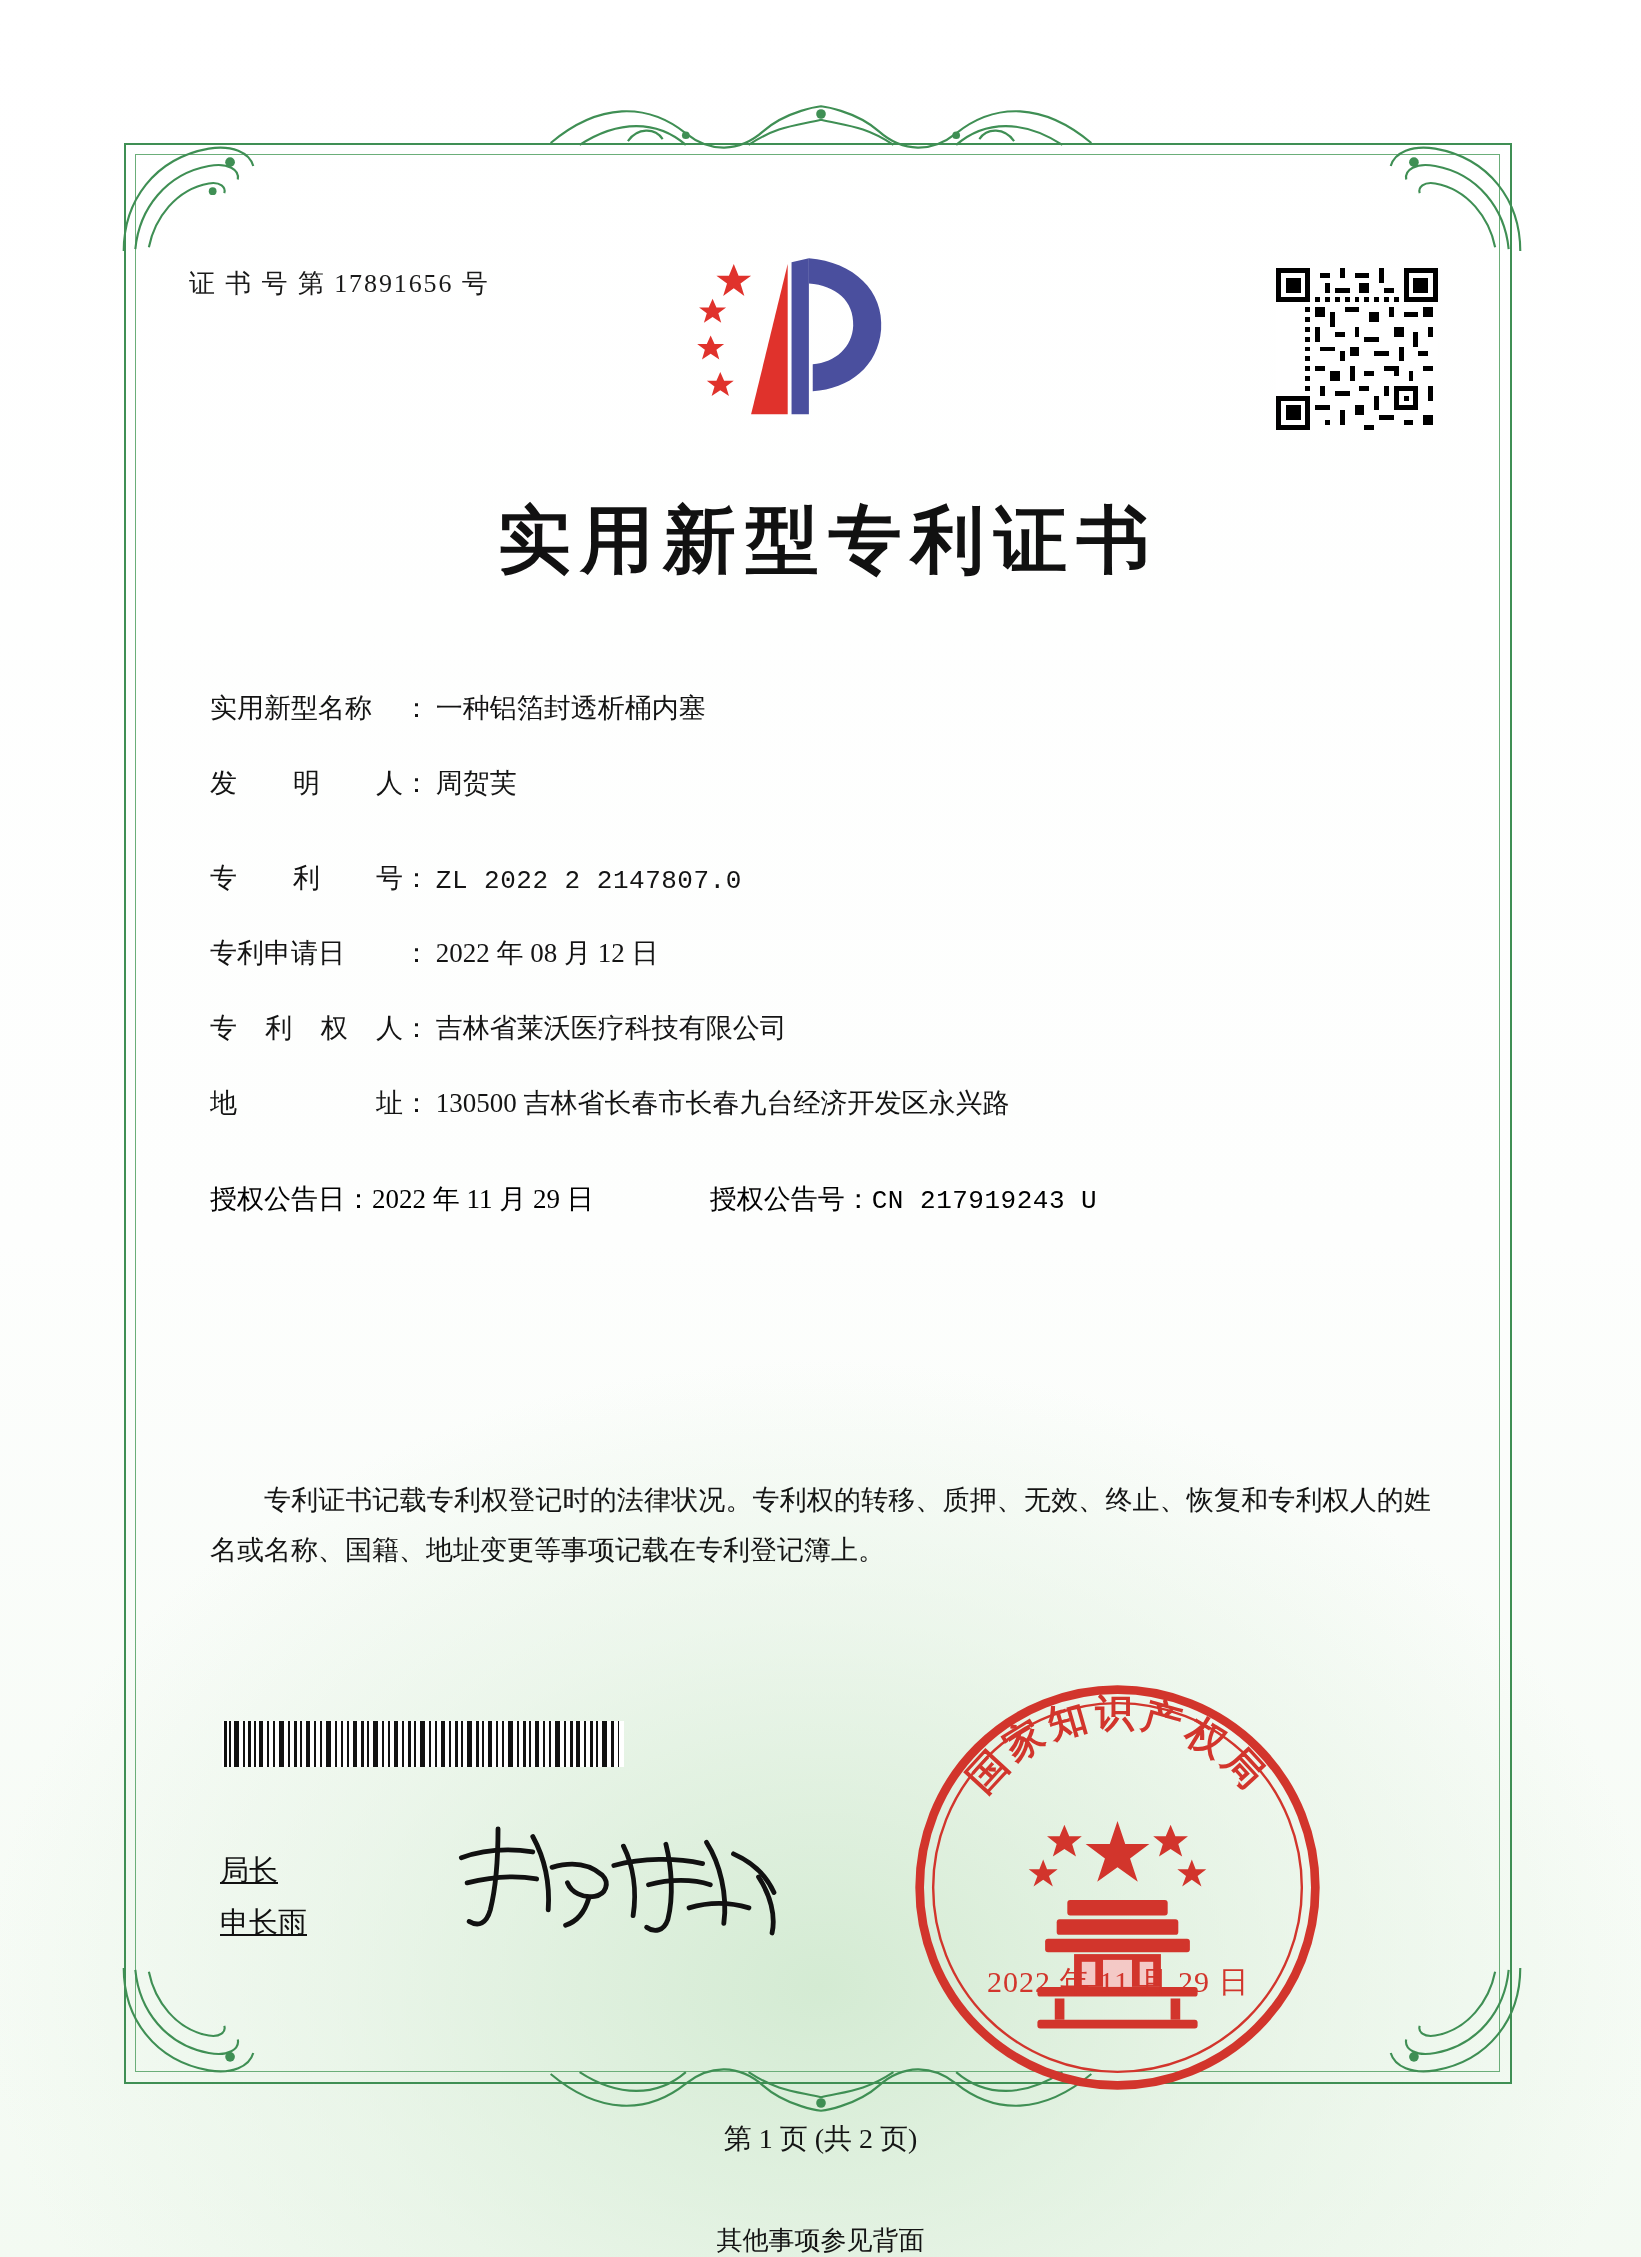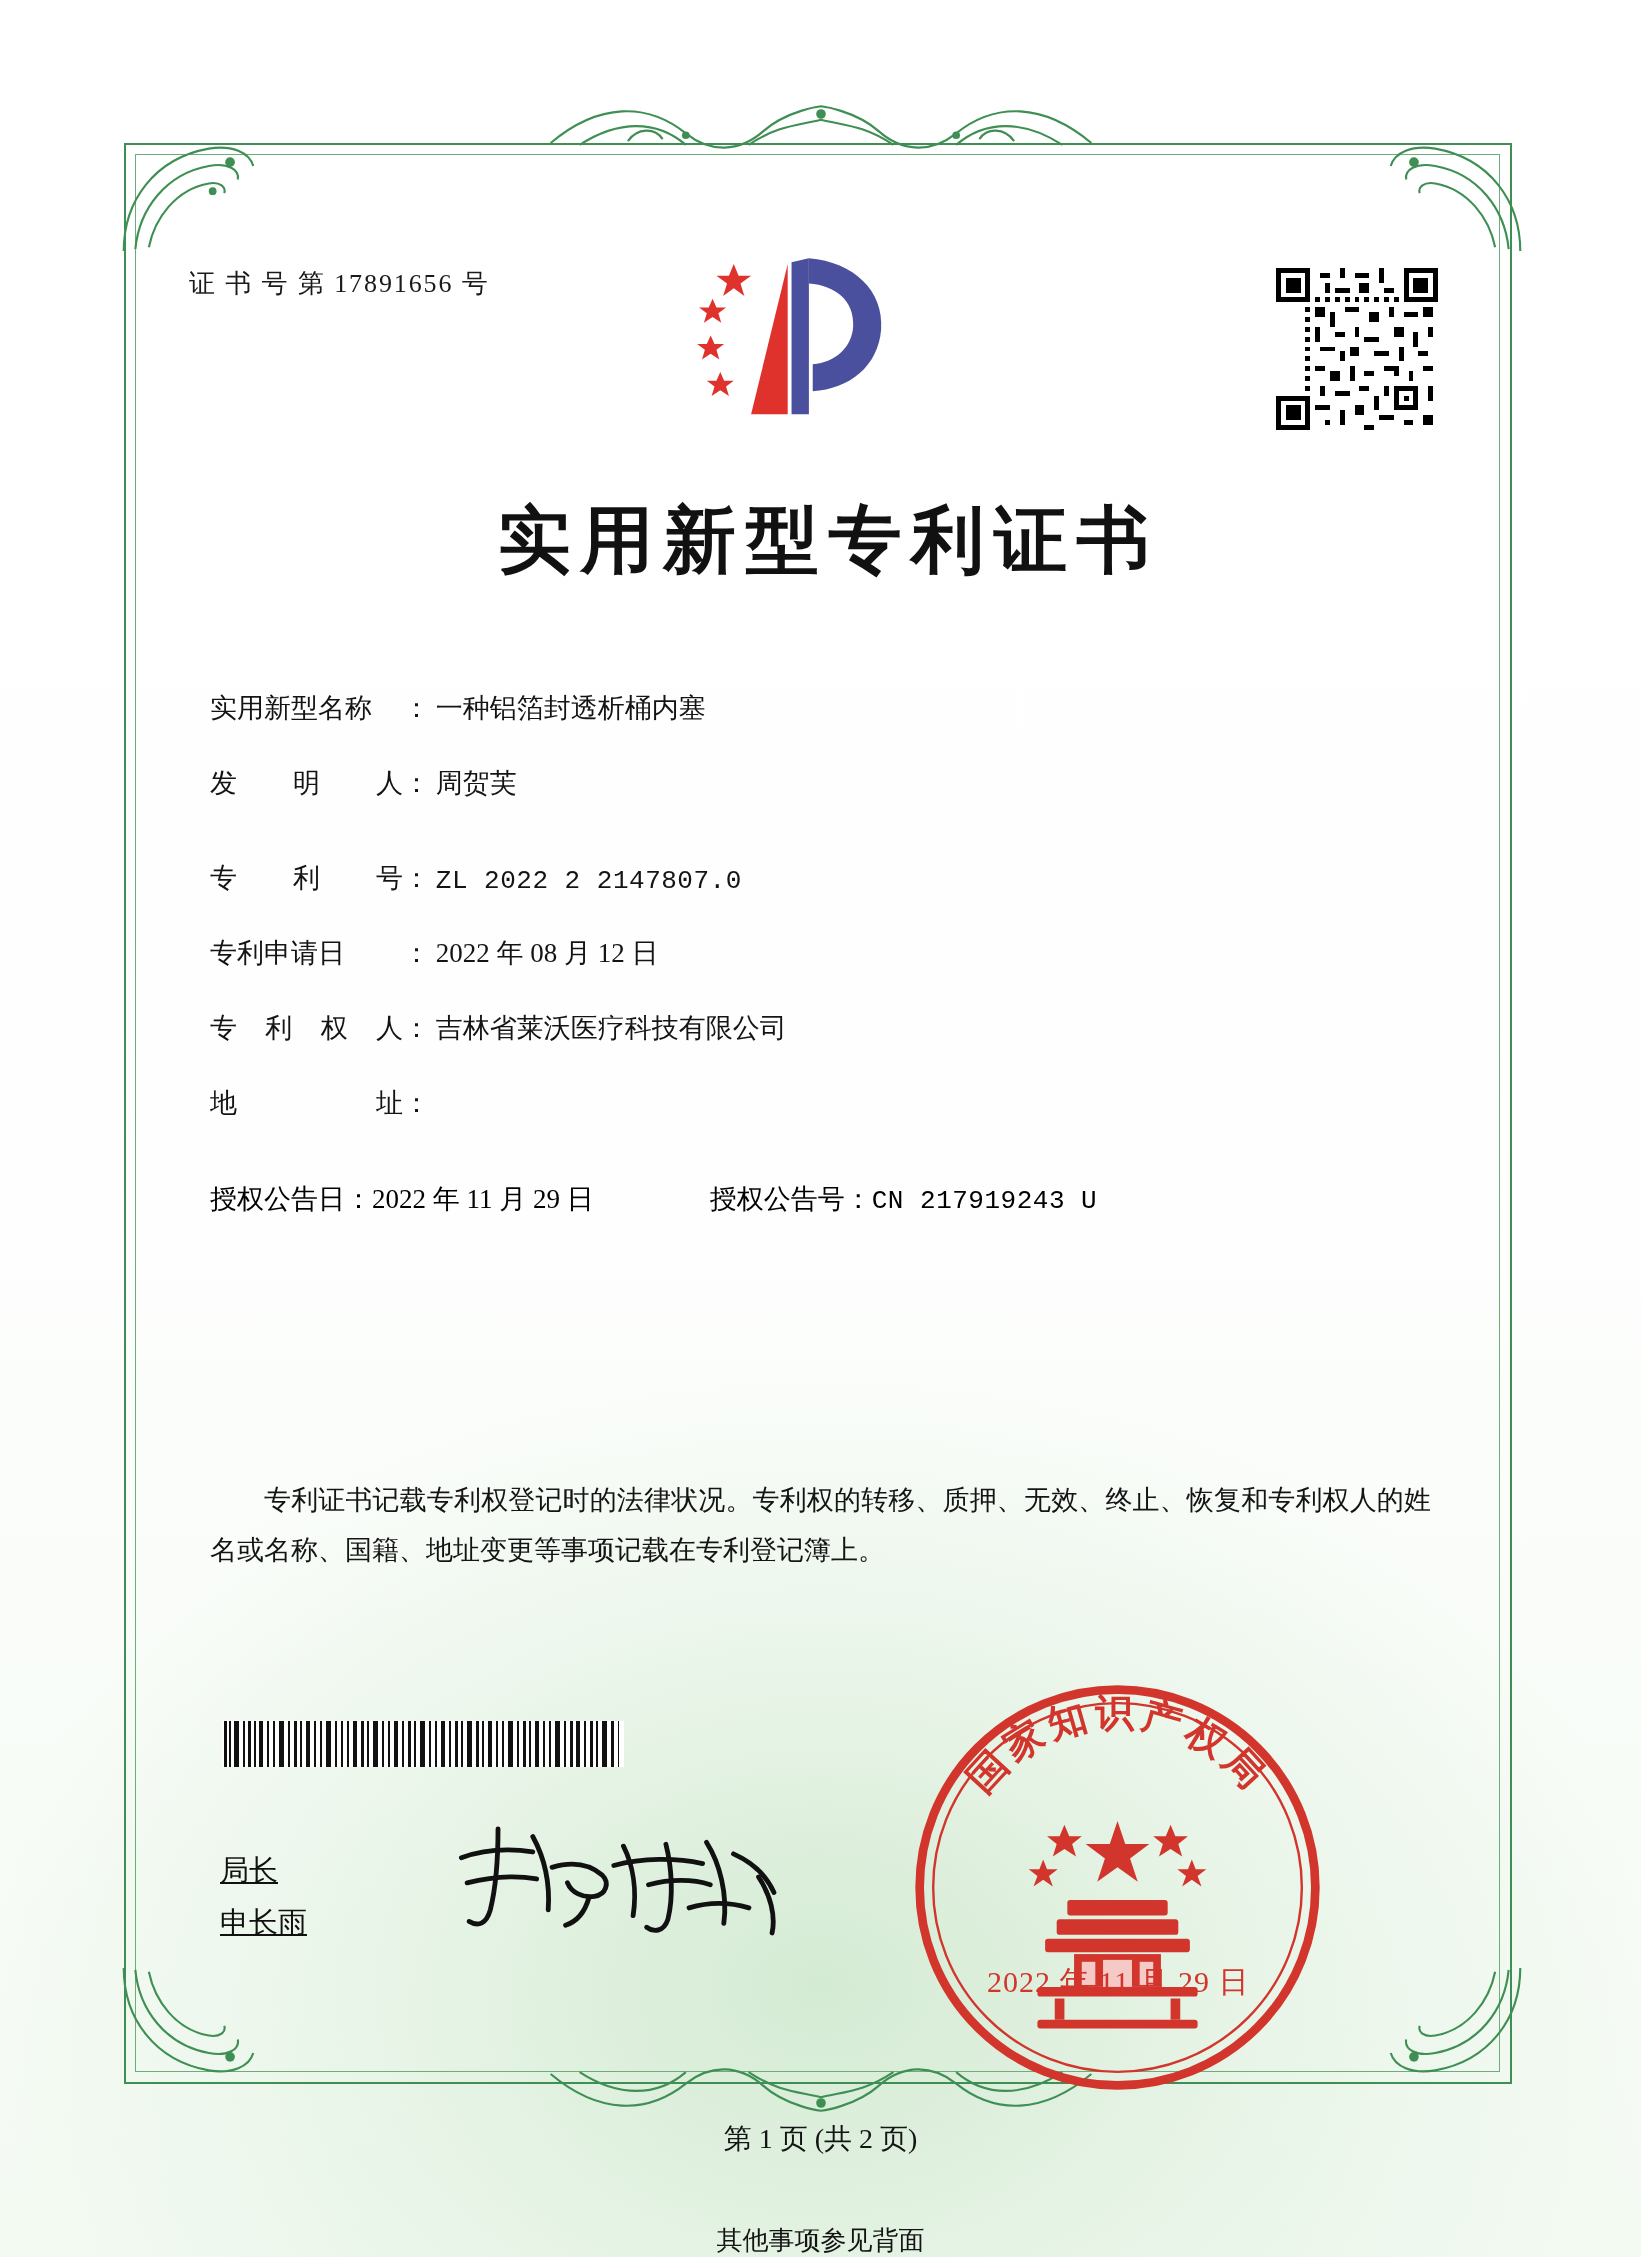"130500 吉林省长春市长春九台经济开发区永兴路" span.field-value { html: none -> <span>130500 吉林省长春市长春九台经济开发区永兴路</span> }
